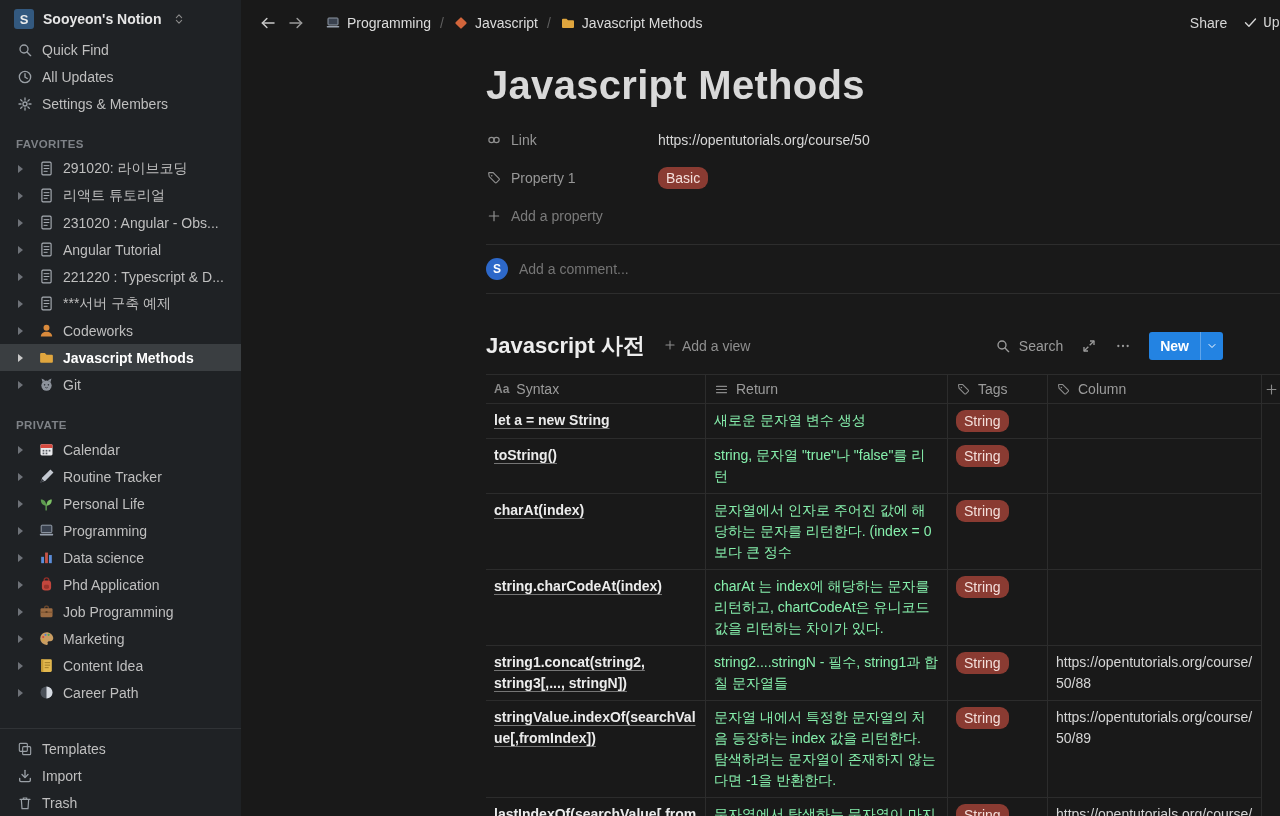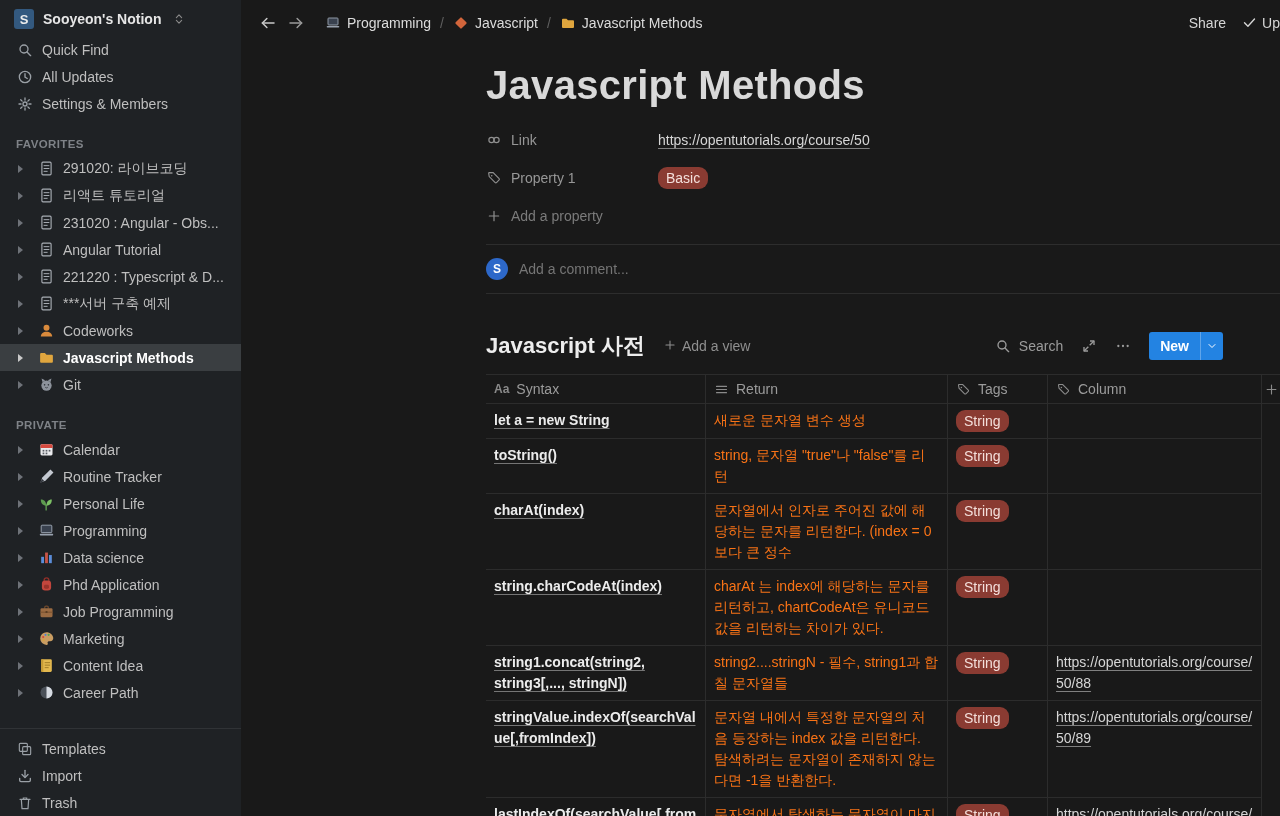"Up" .updates { font-family: none -> Liberation Mono, monospace }
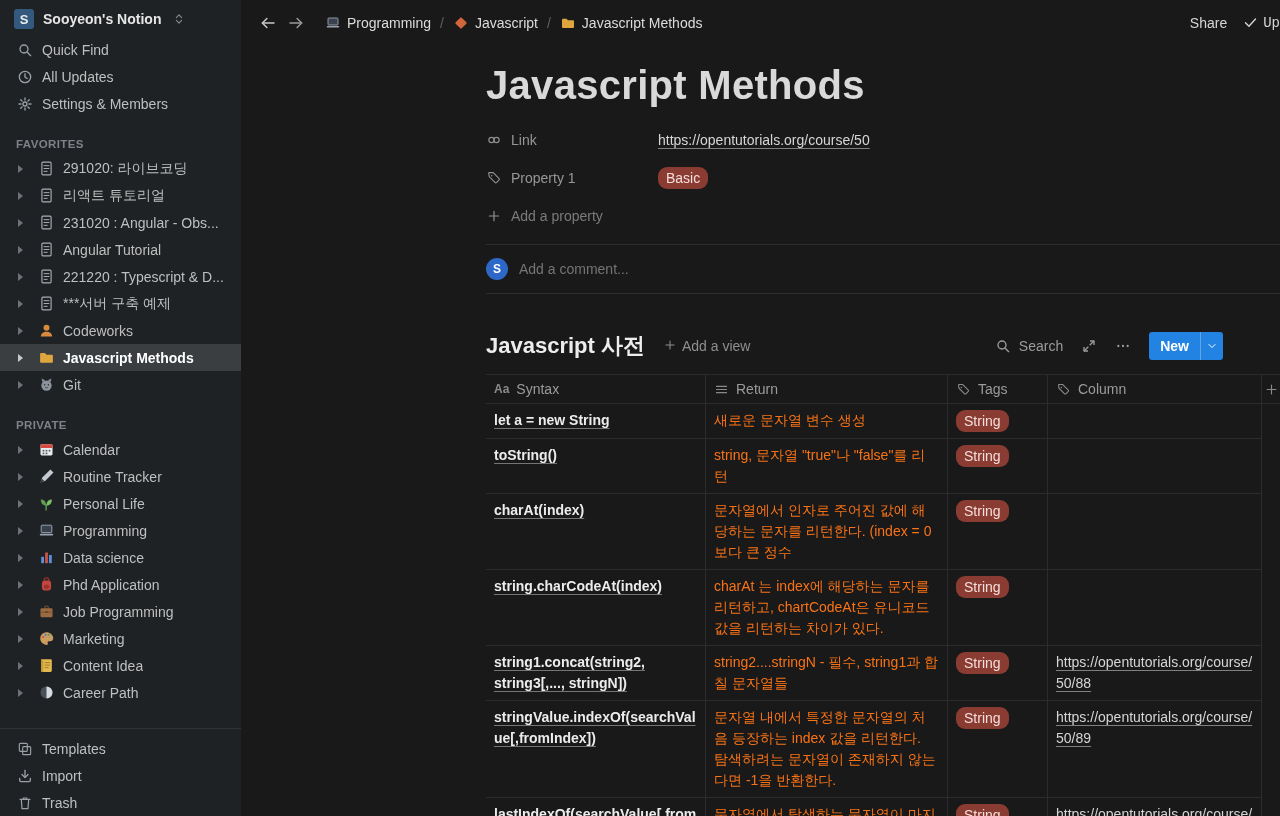"https://opentutorials.org/course/50" .url { text-decoration: underline -> none }
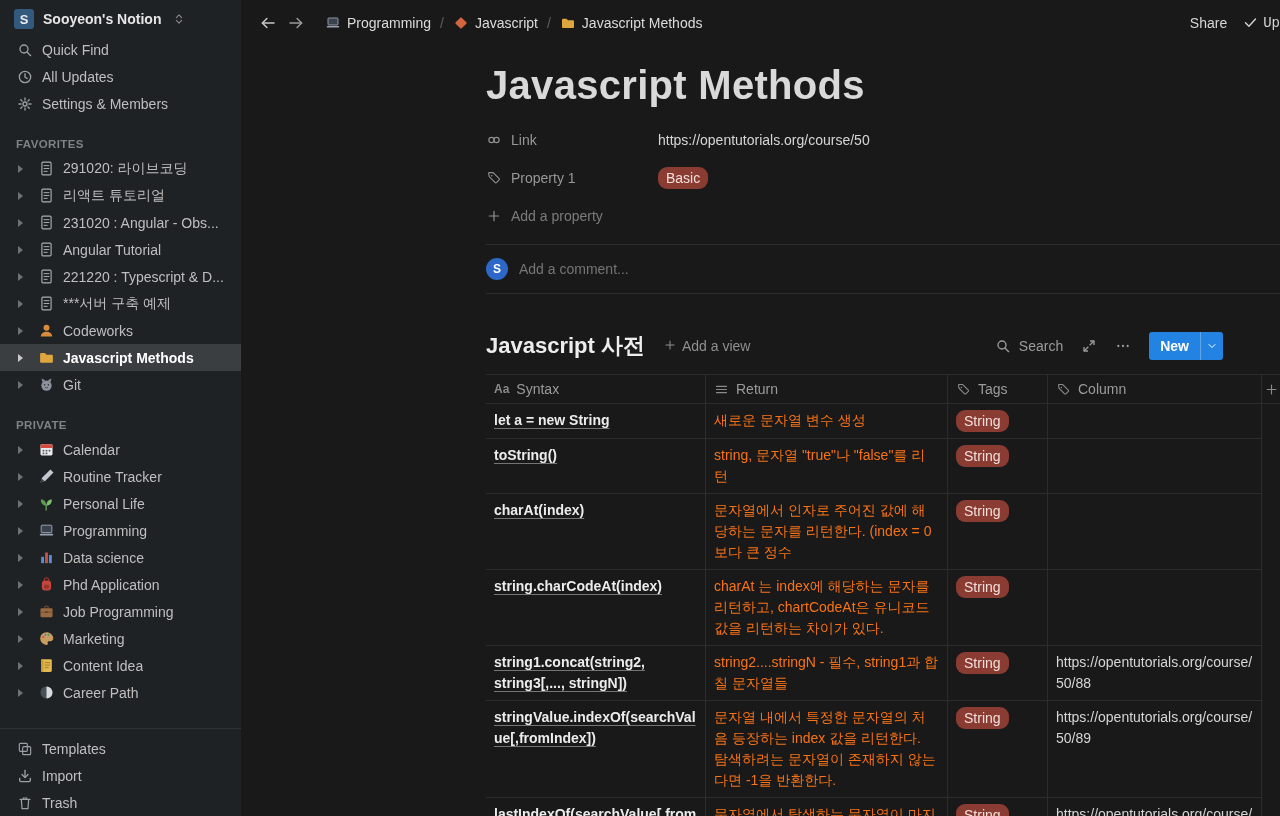"새로운 문자열 변수 생성" .c-return { color: #f97316 -> #86efac }
